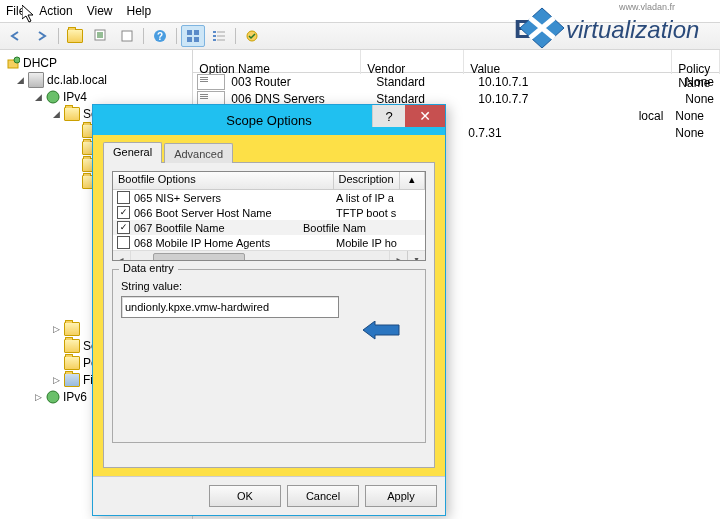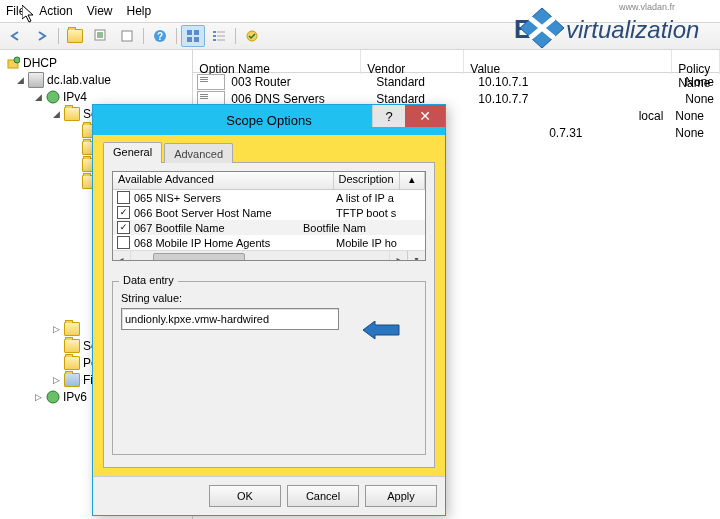"dc.lab.value" span { text: dc.lab.value -> dc.lab.local }
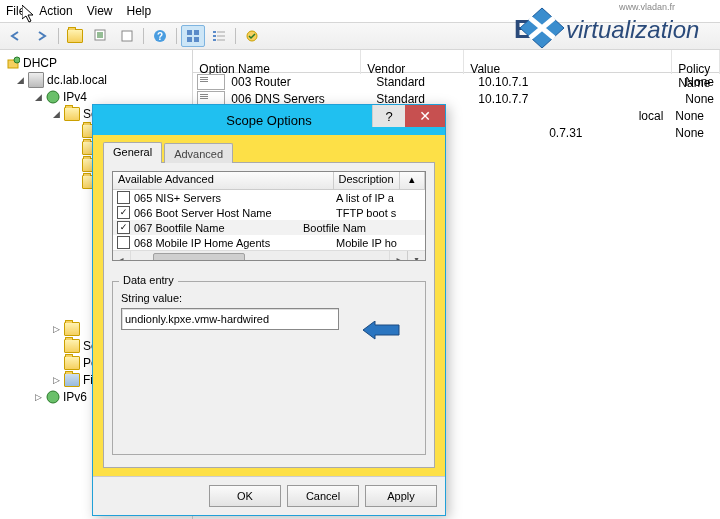"0.7.31" span { text-align: center -> left }
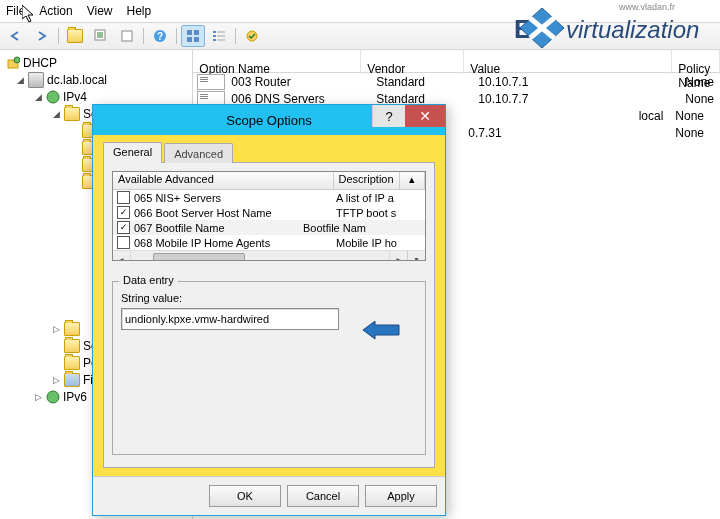"Available Advanced" div { text: Available Advanced -> Bootfile Options }
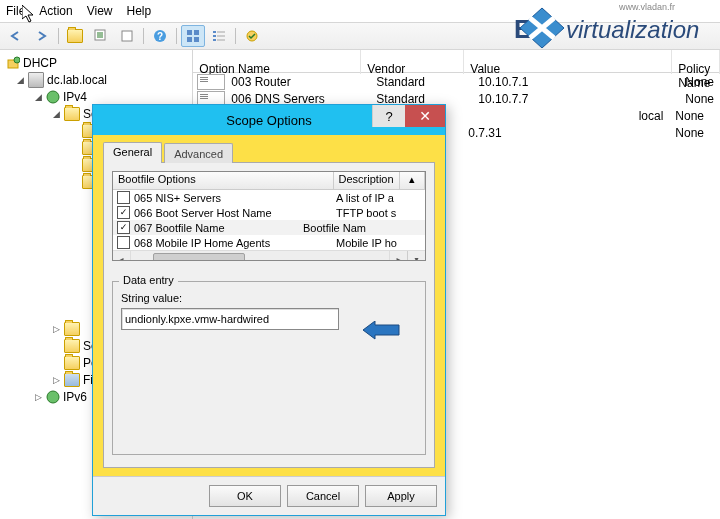"Data entry" .gs { margin-top: 20px -> 8px }
